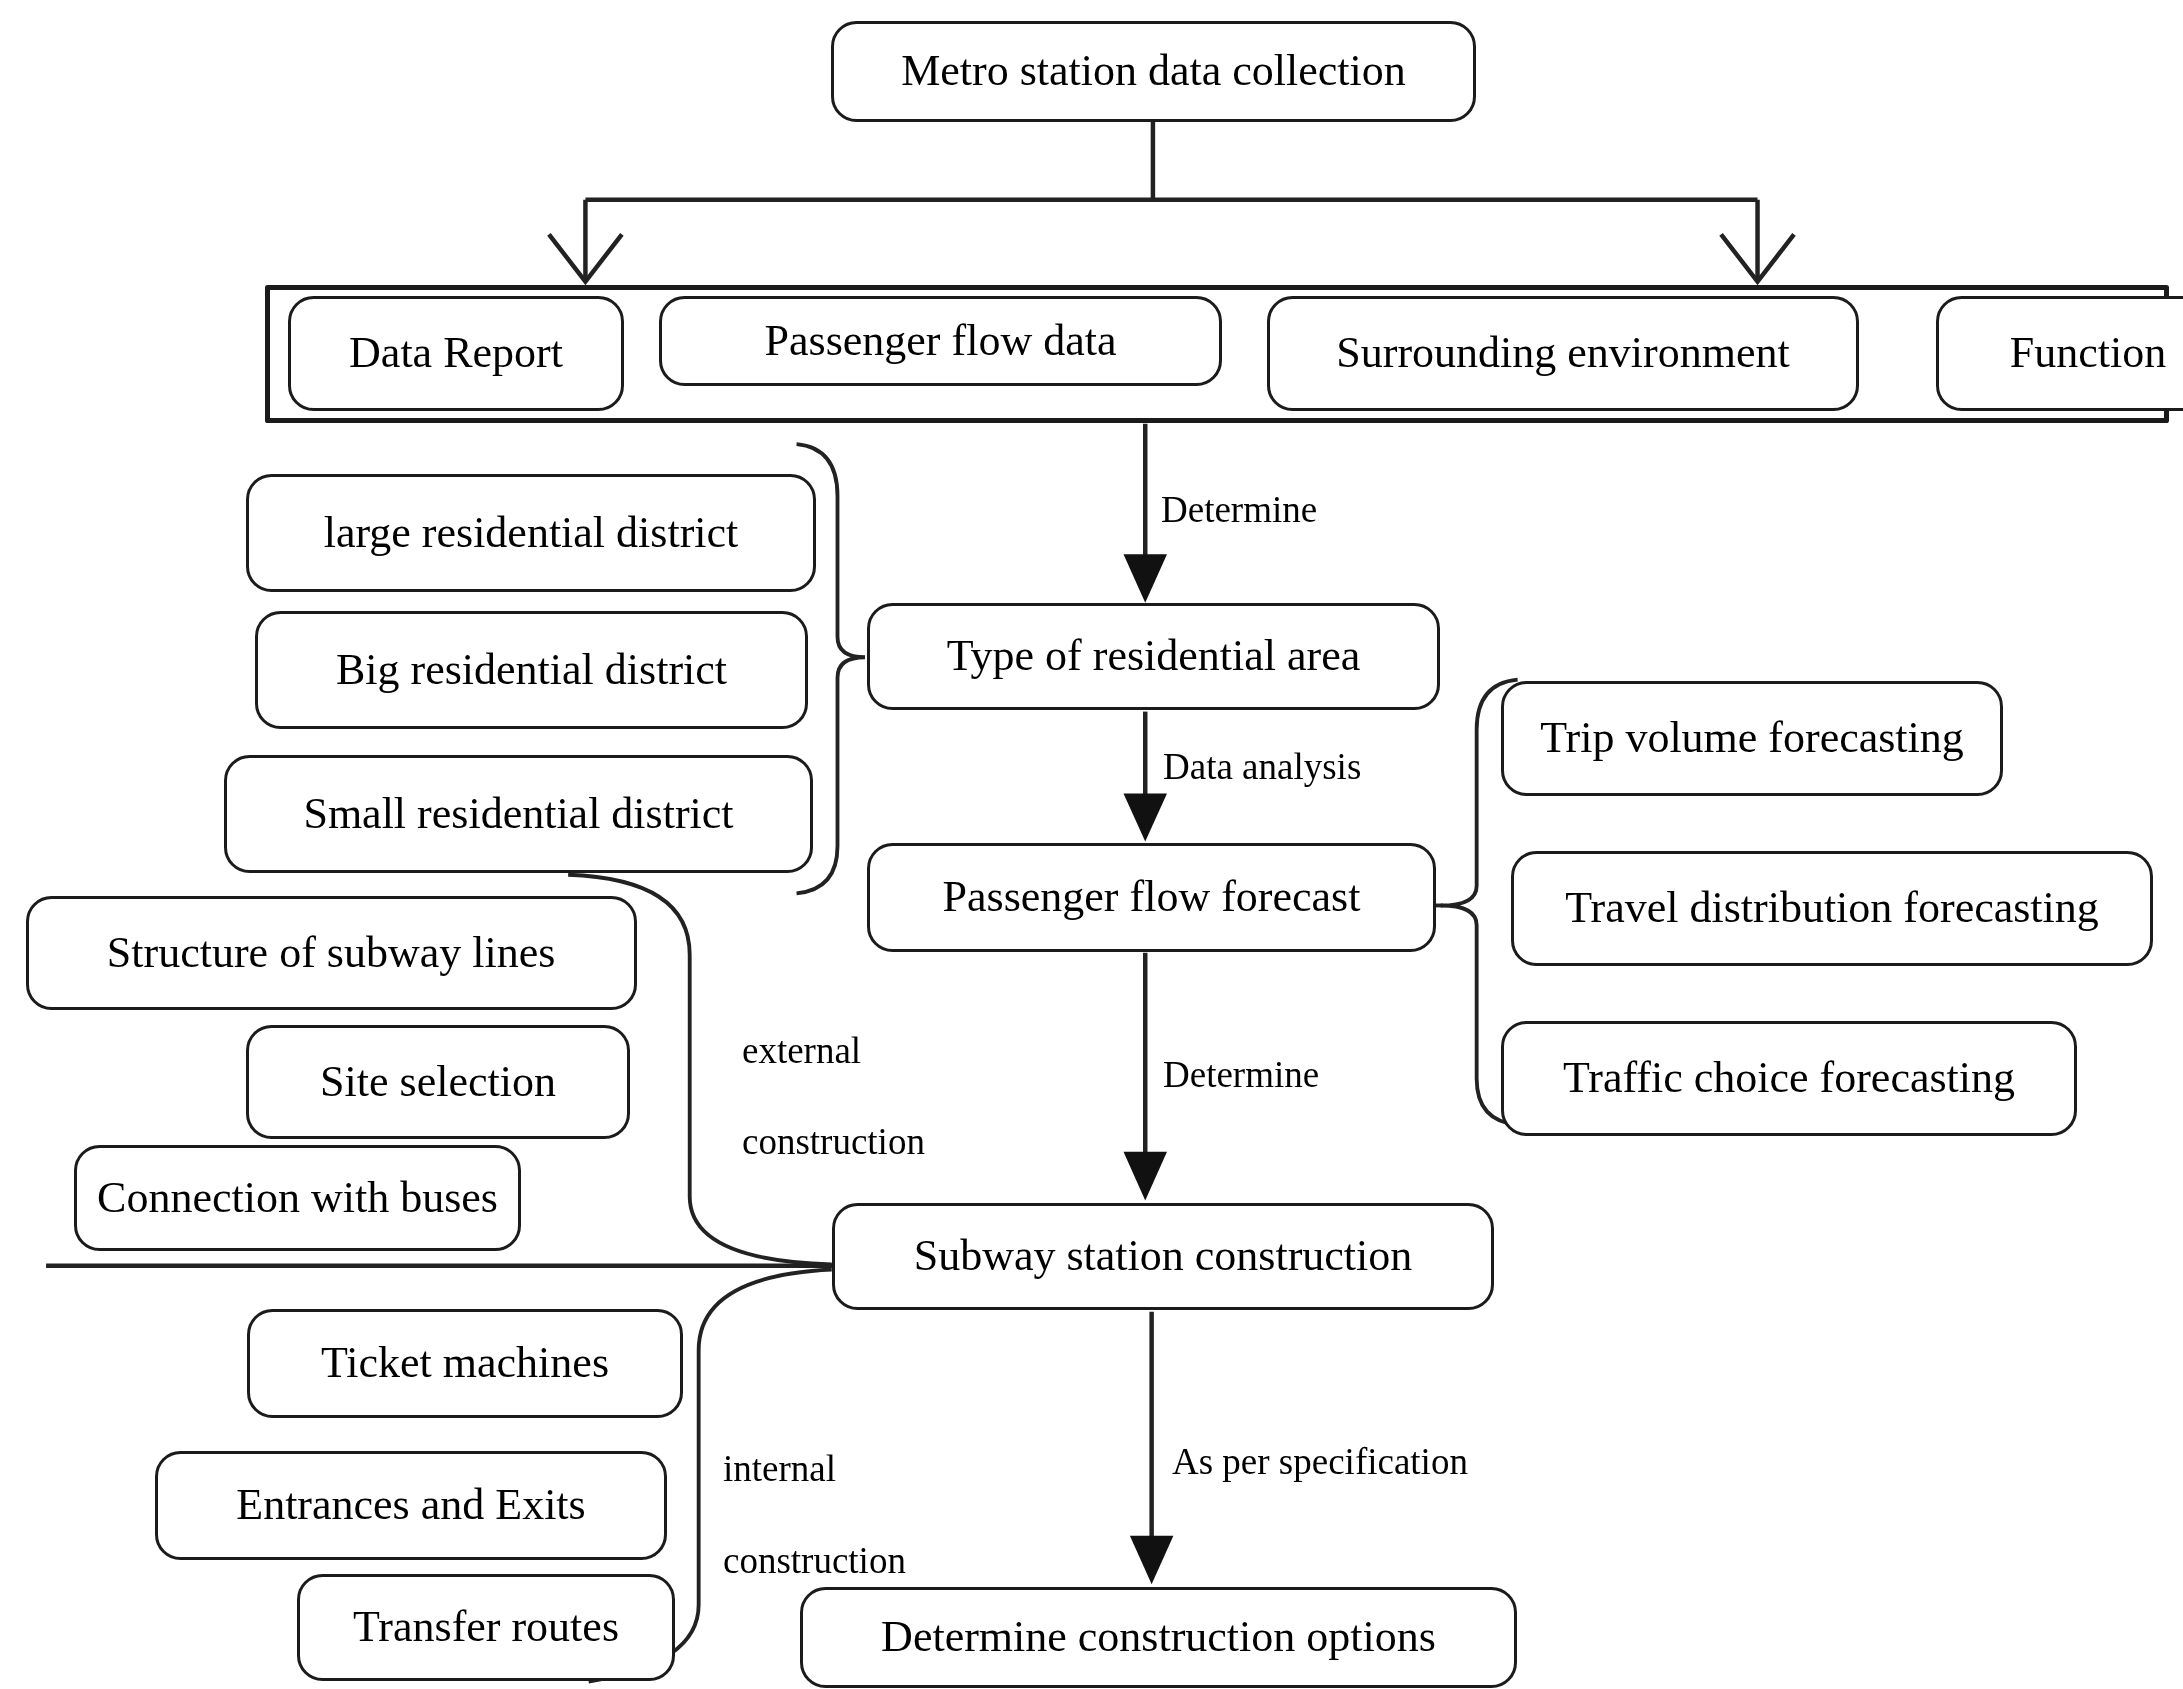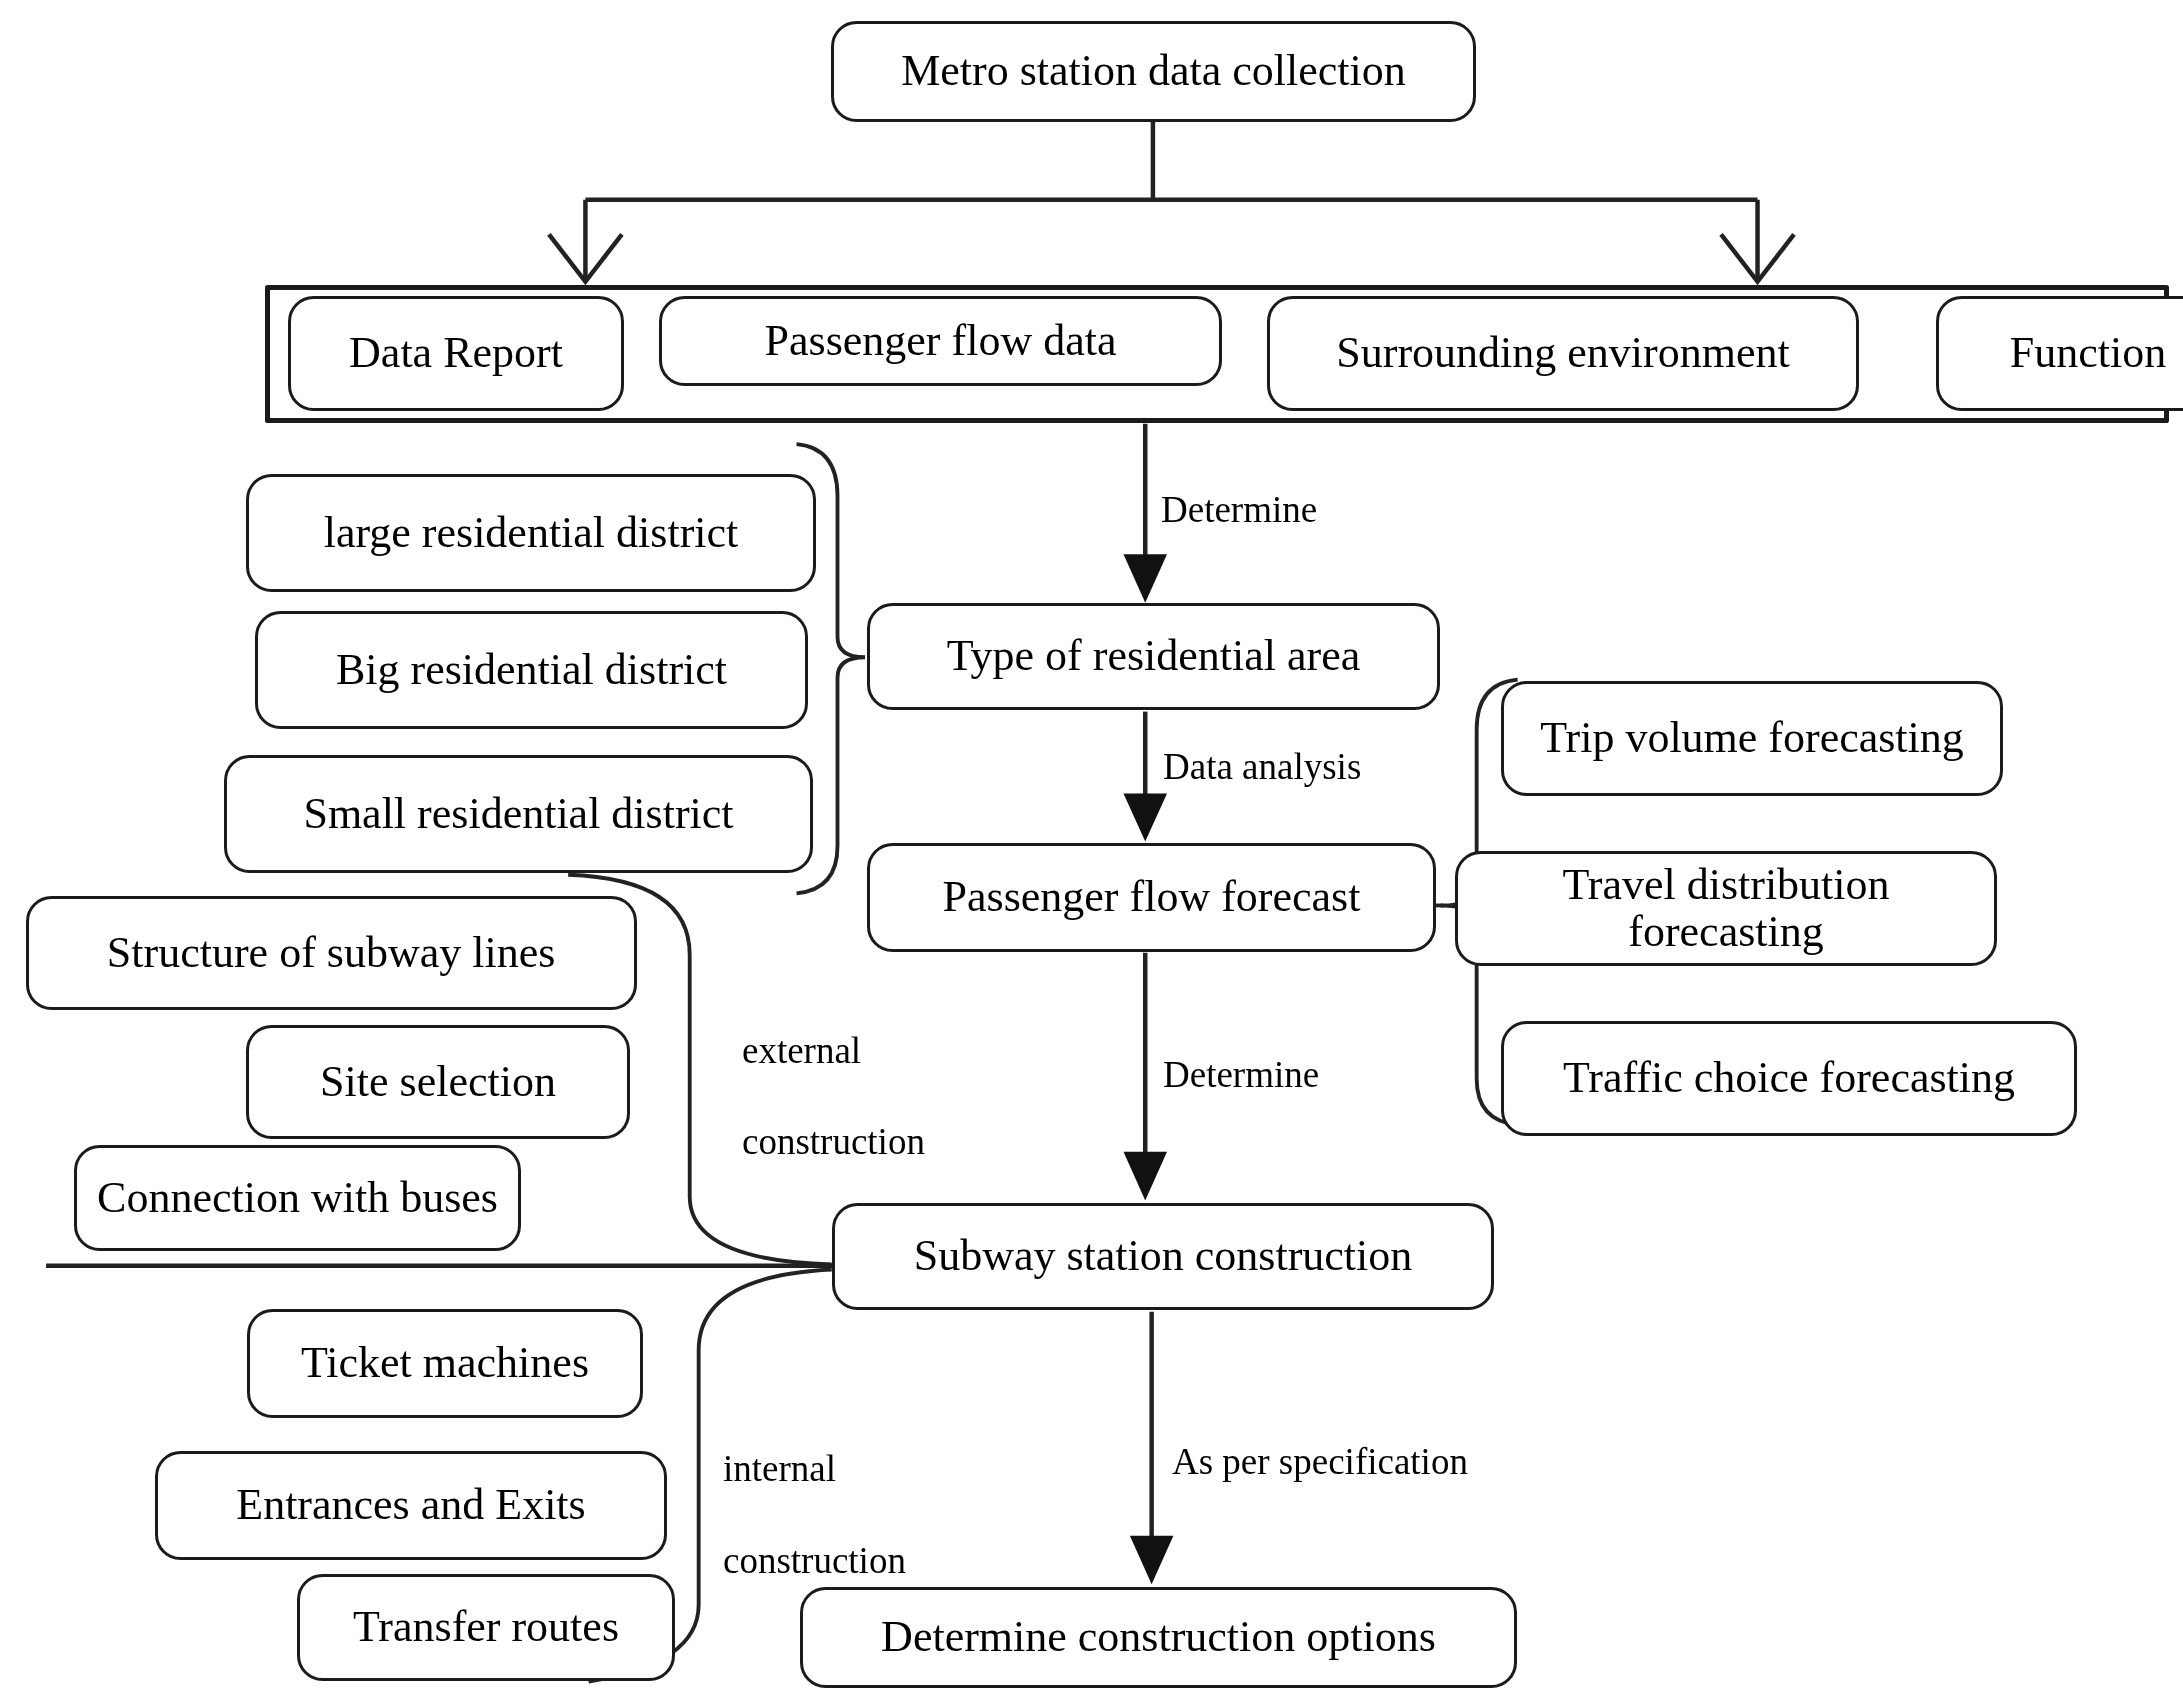"Travel distribution forecasting" div.node { left: 1455px -> 1511px; width: 542px -> 642px }
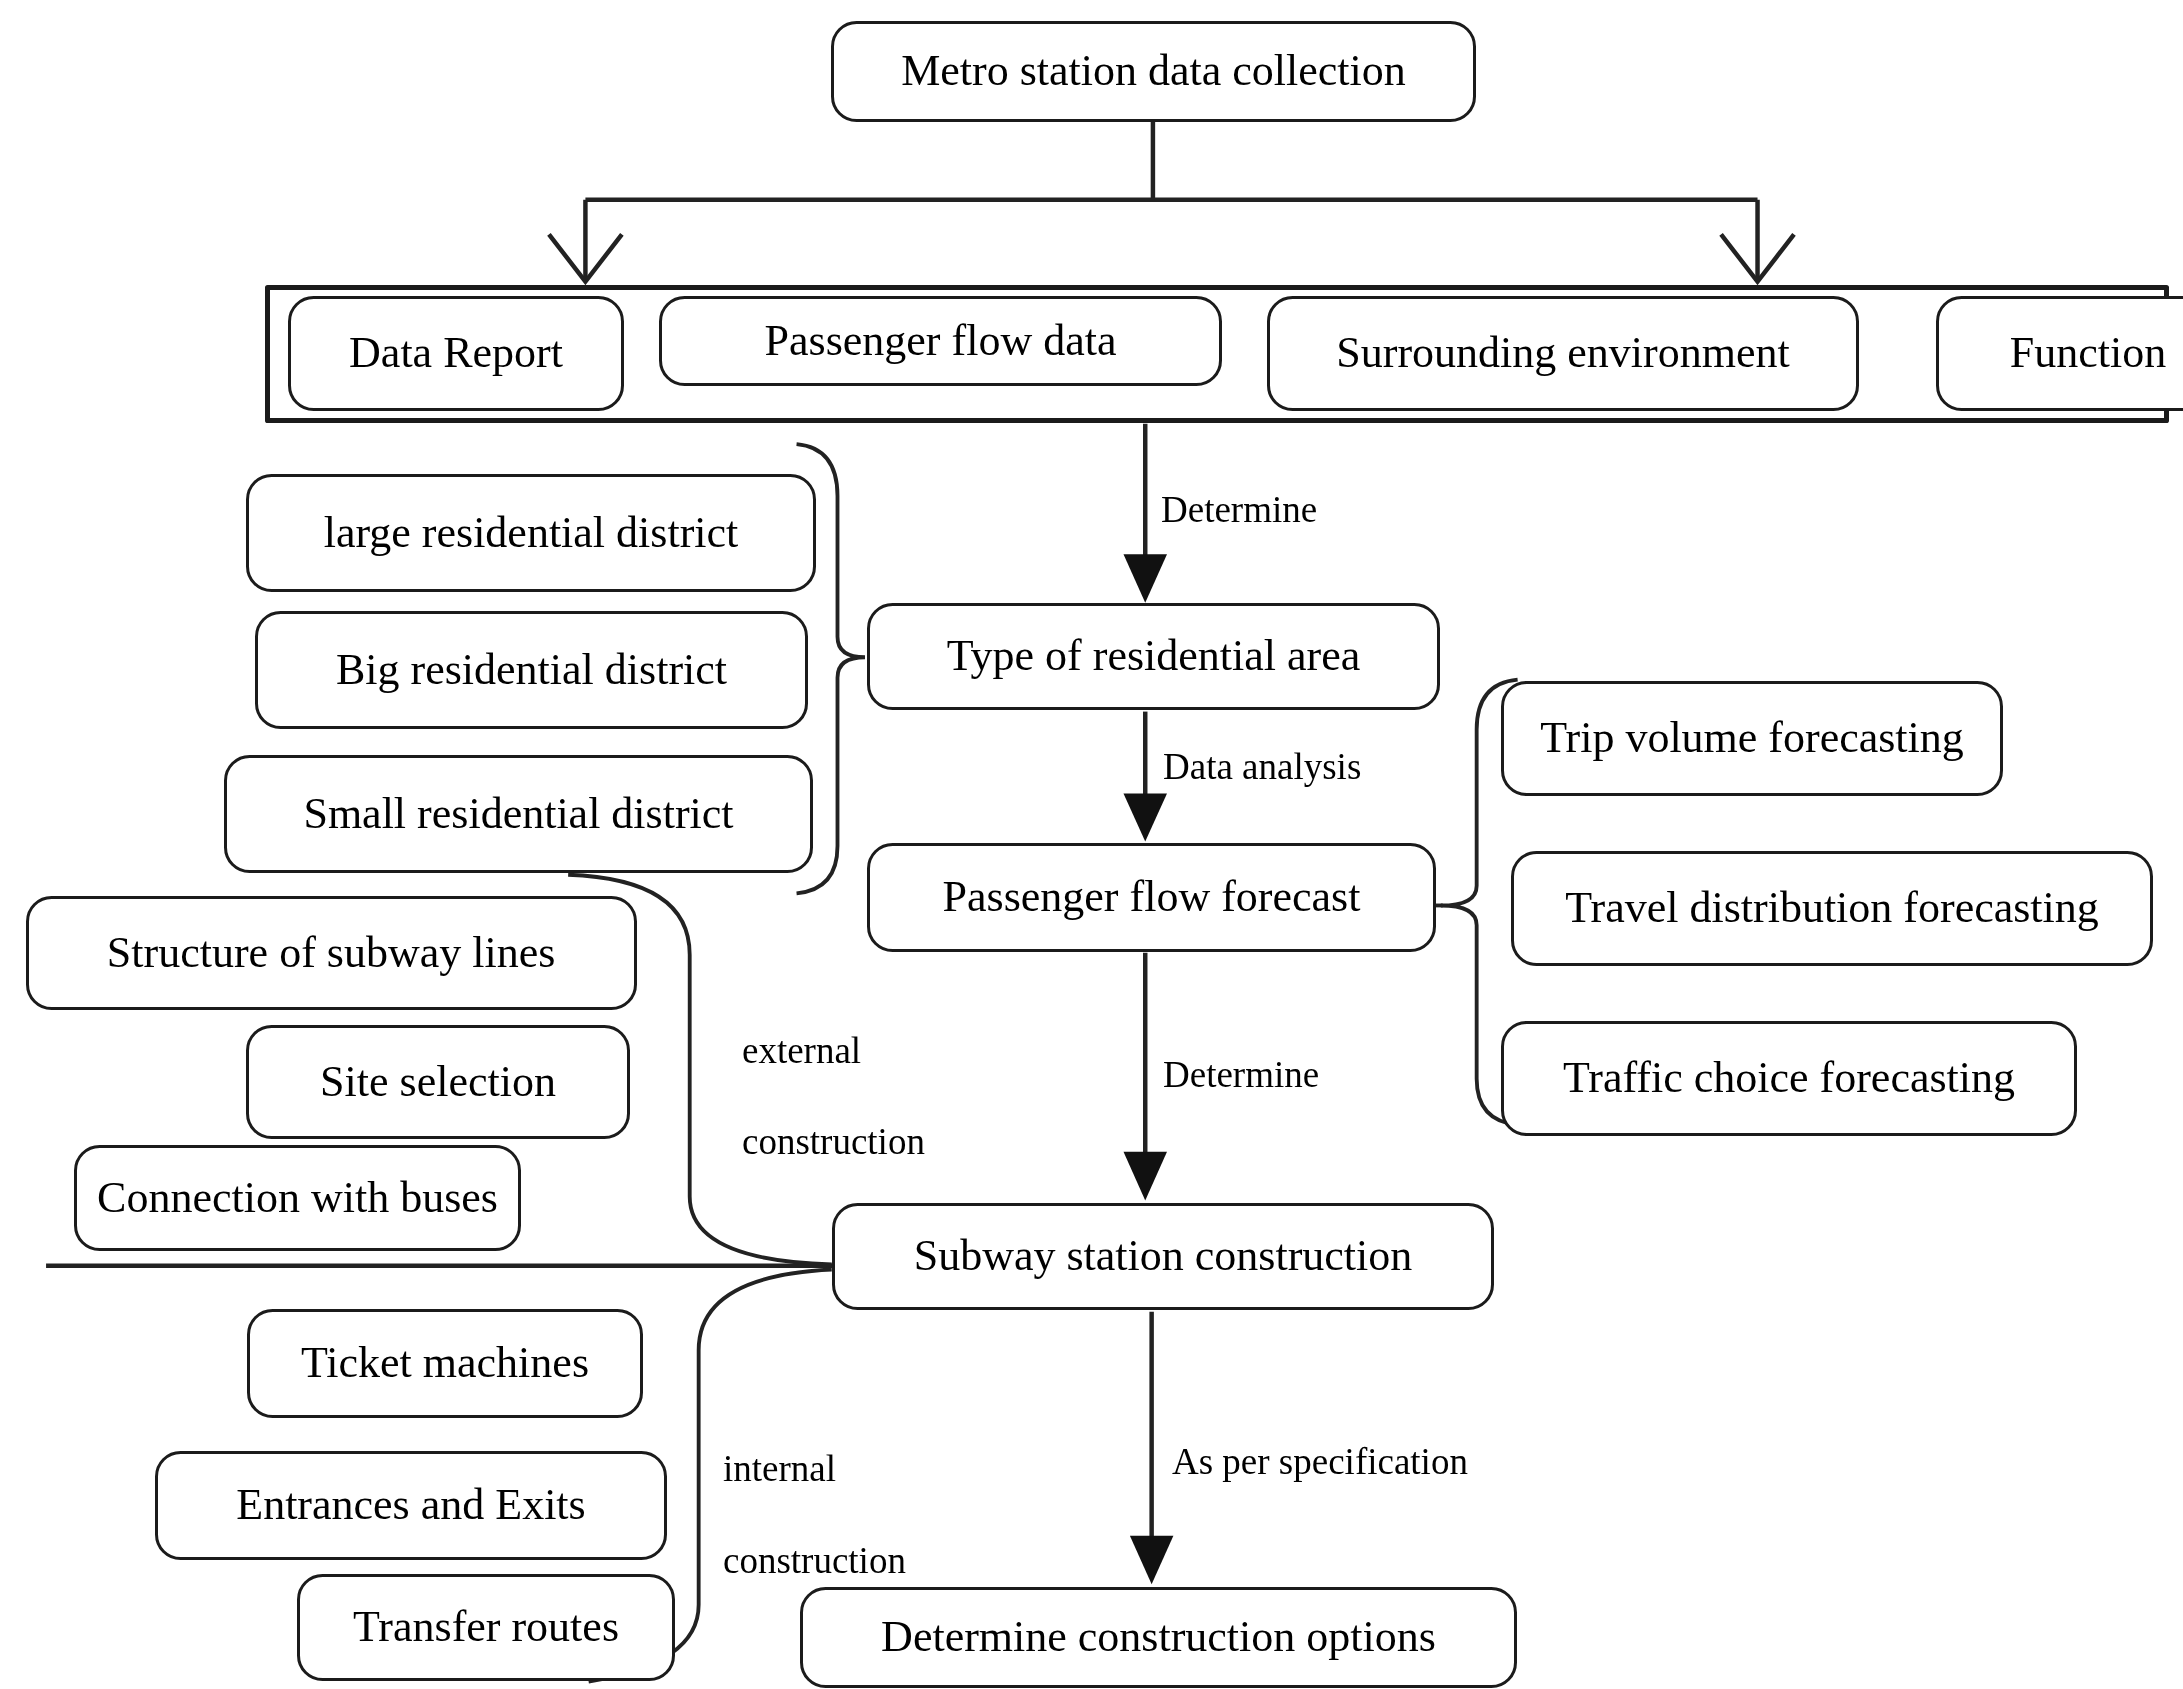"Ticket machines" div.node { width: 396px -> 436px }
